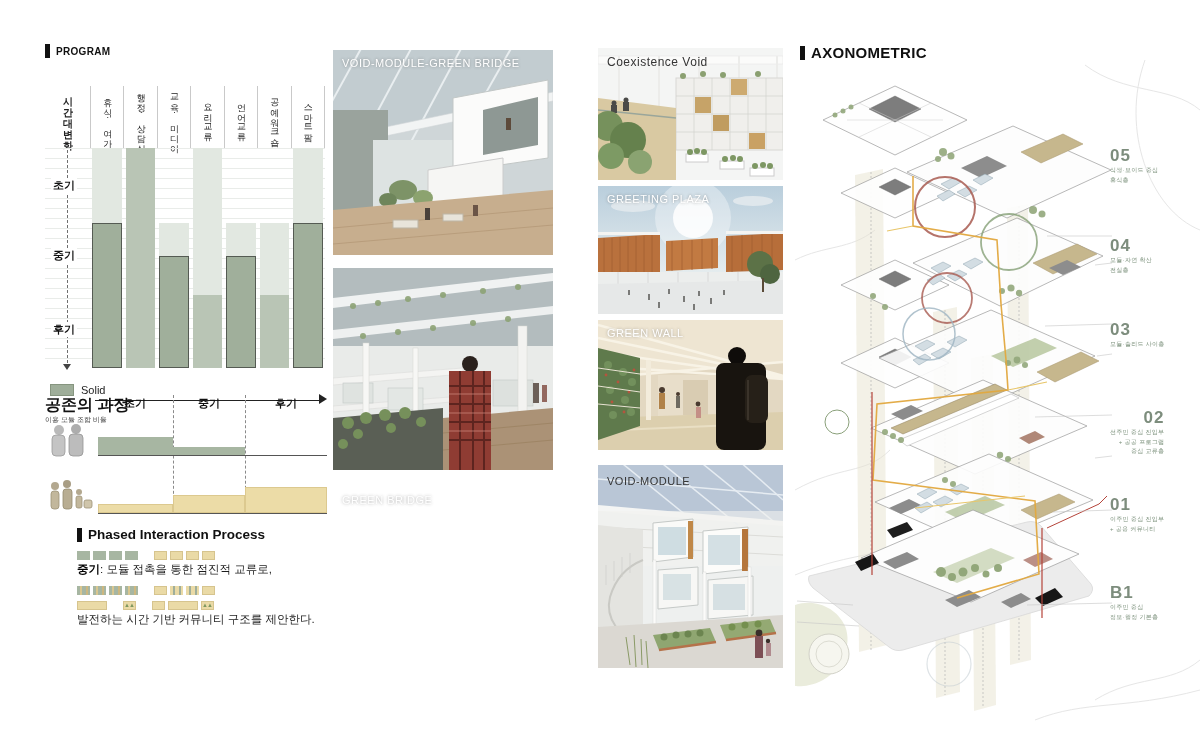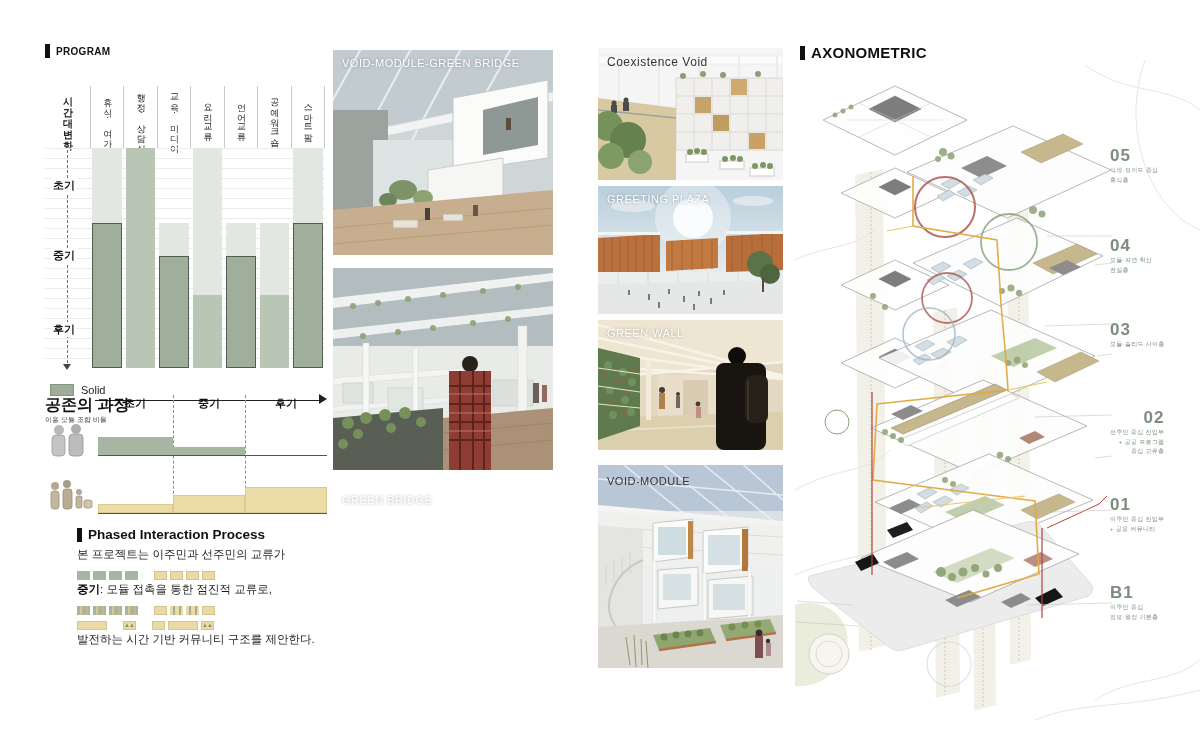"본 프로젝트는 이주민과 선주민의 교류가" div.pp-line { html: <div>본 프로젝트는 이주민과 선주민의 교류가</div> -> none }
